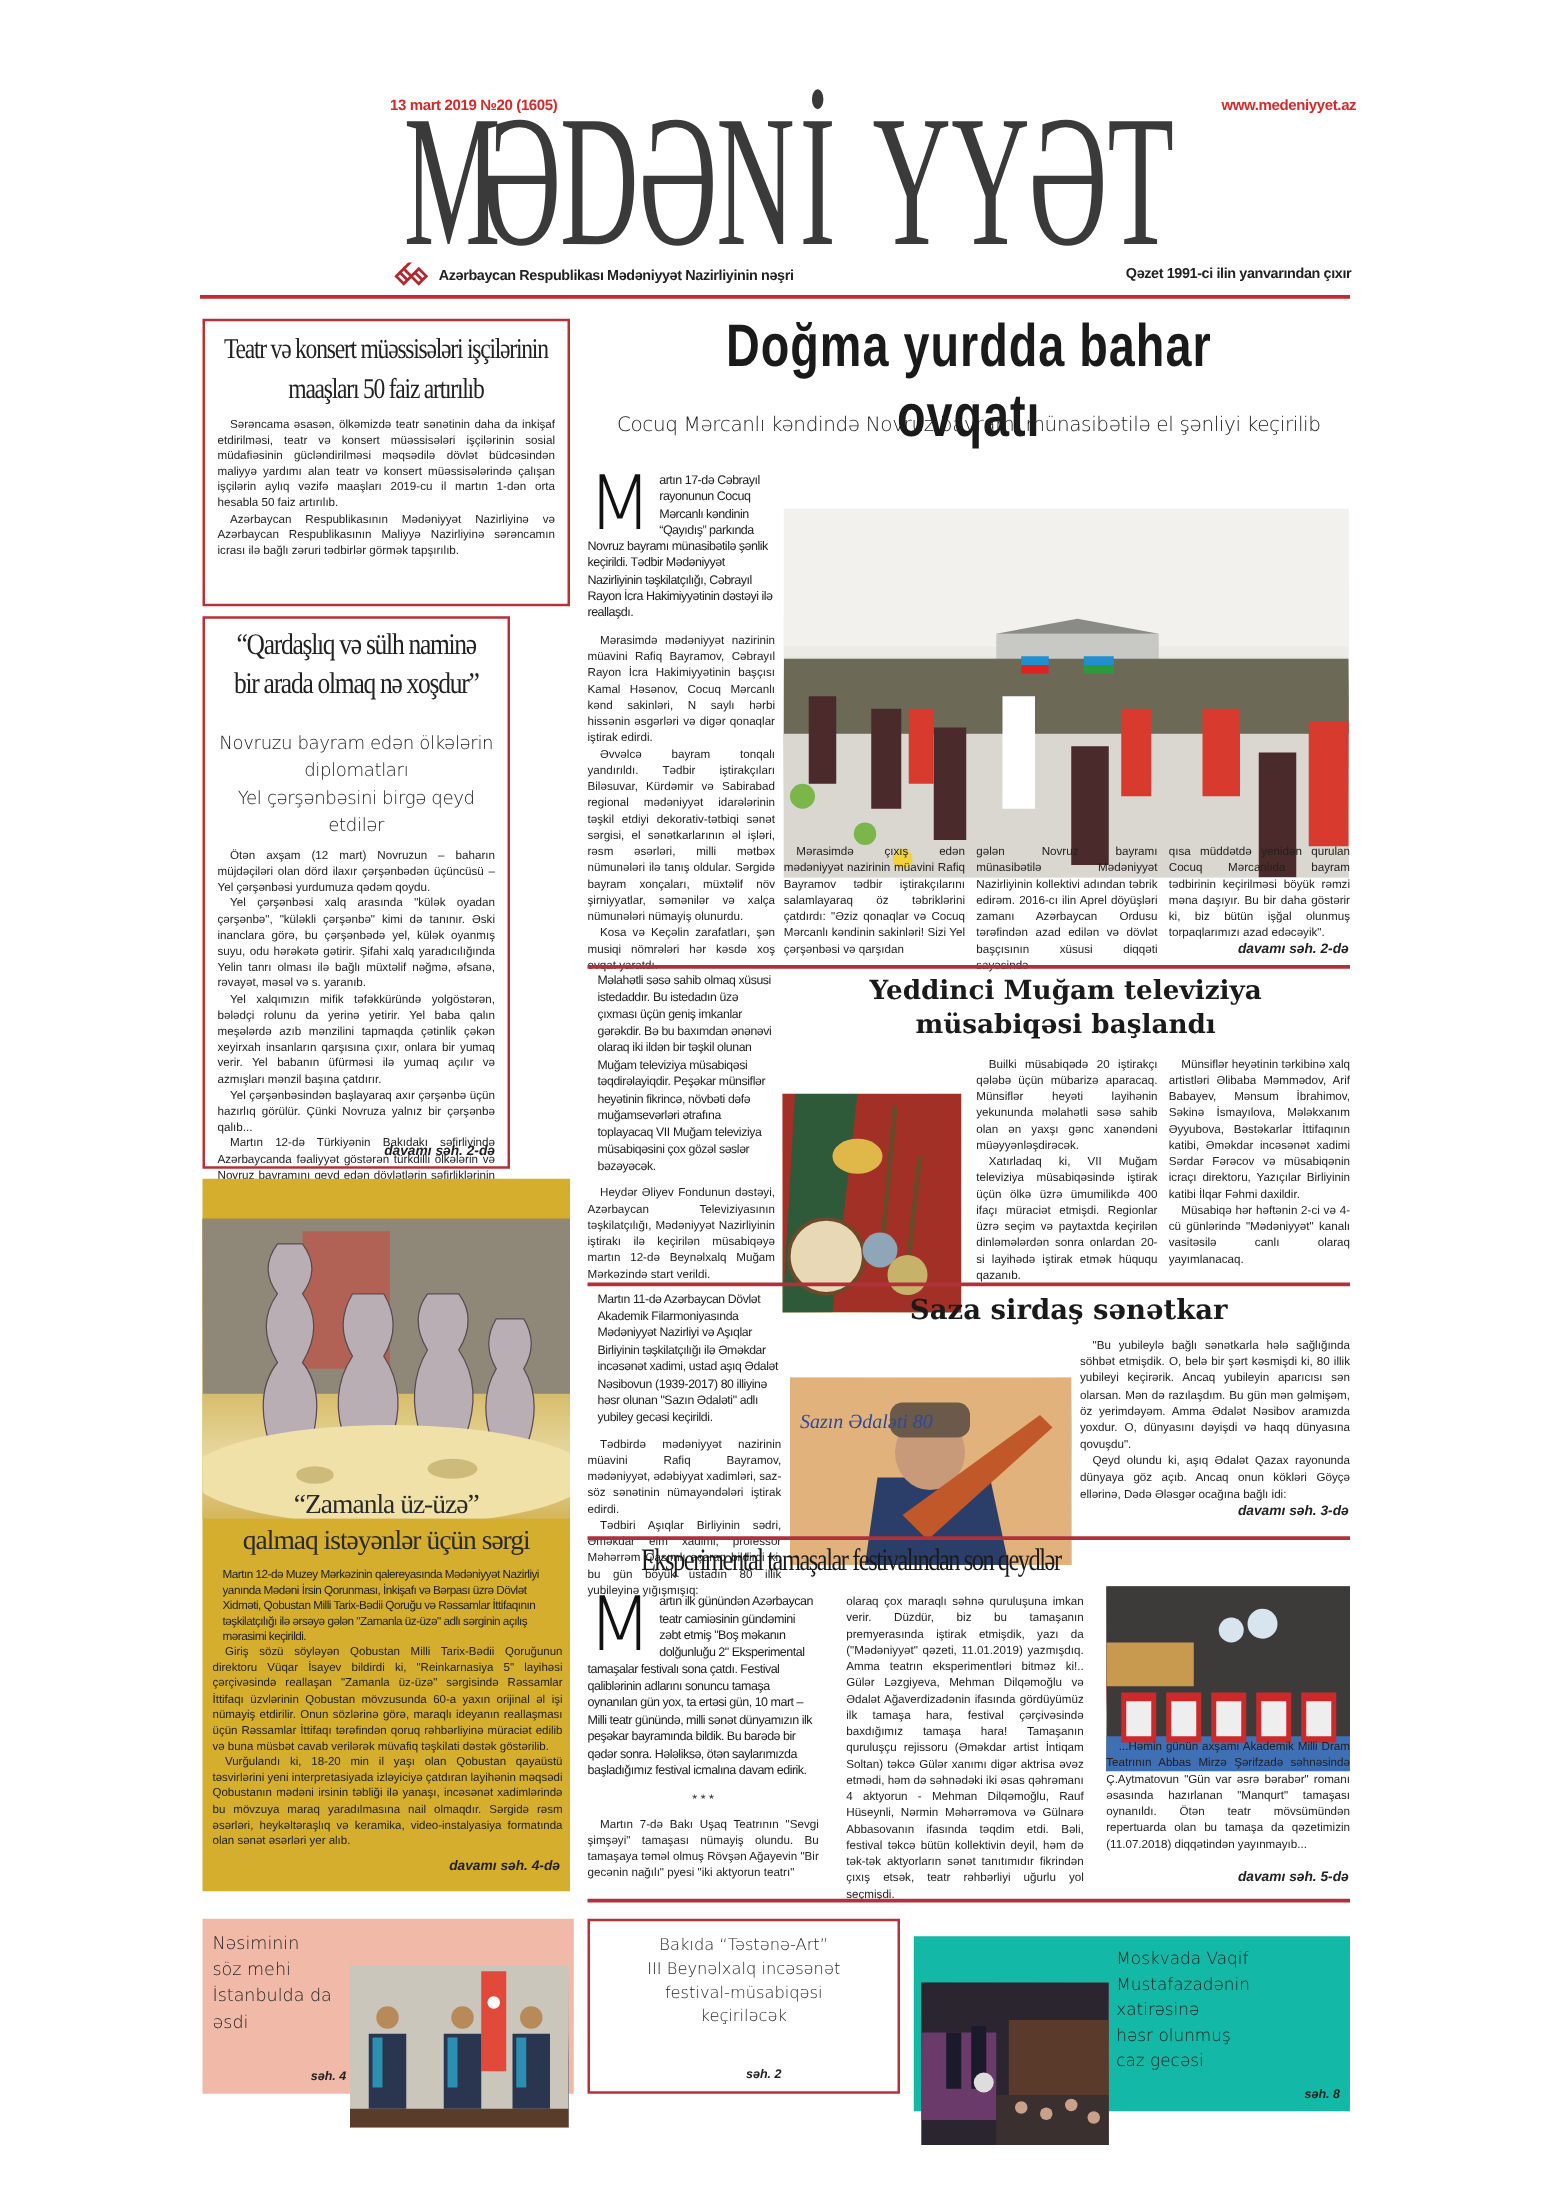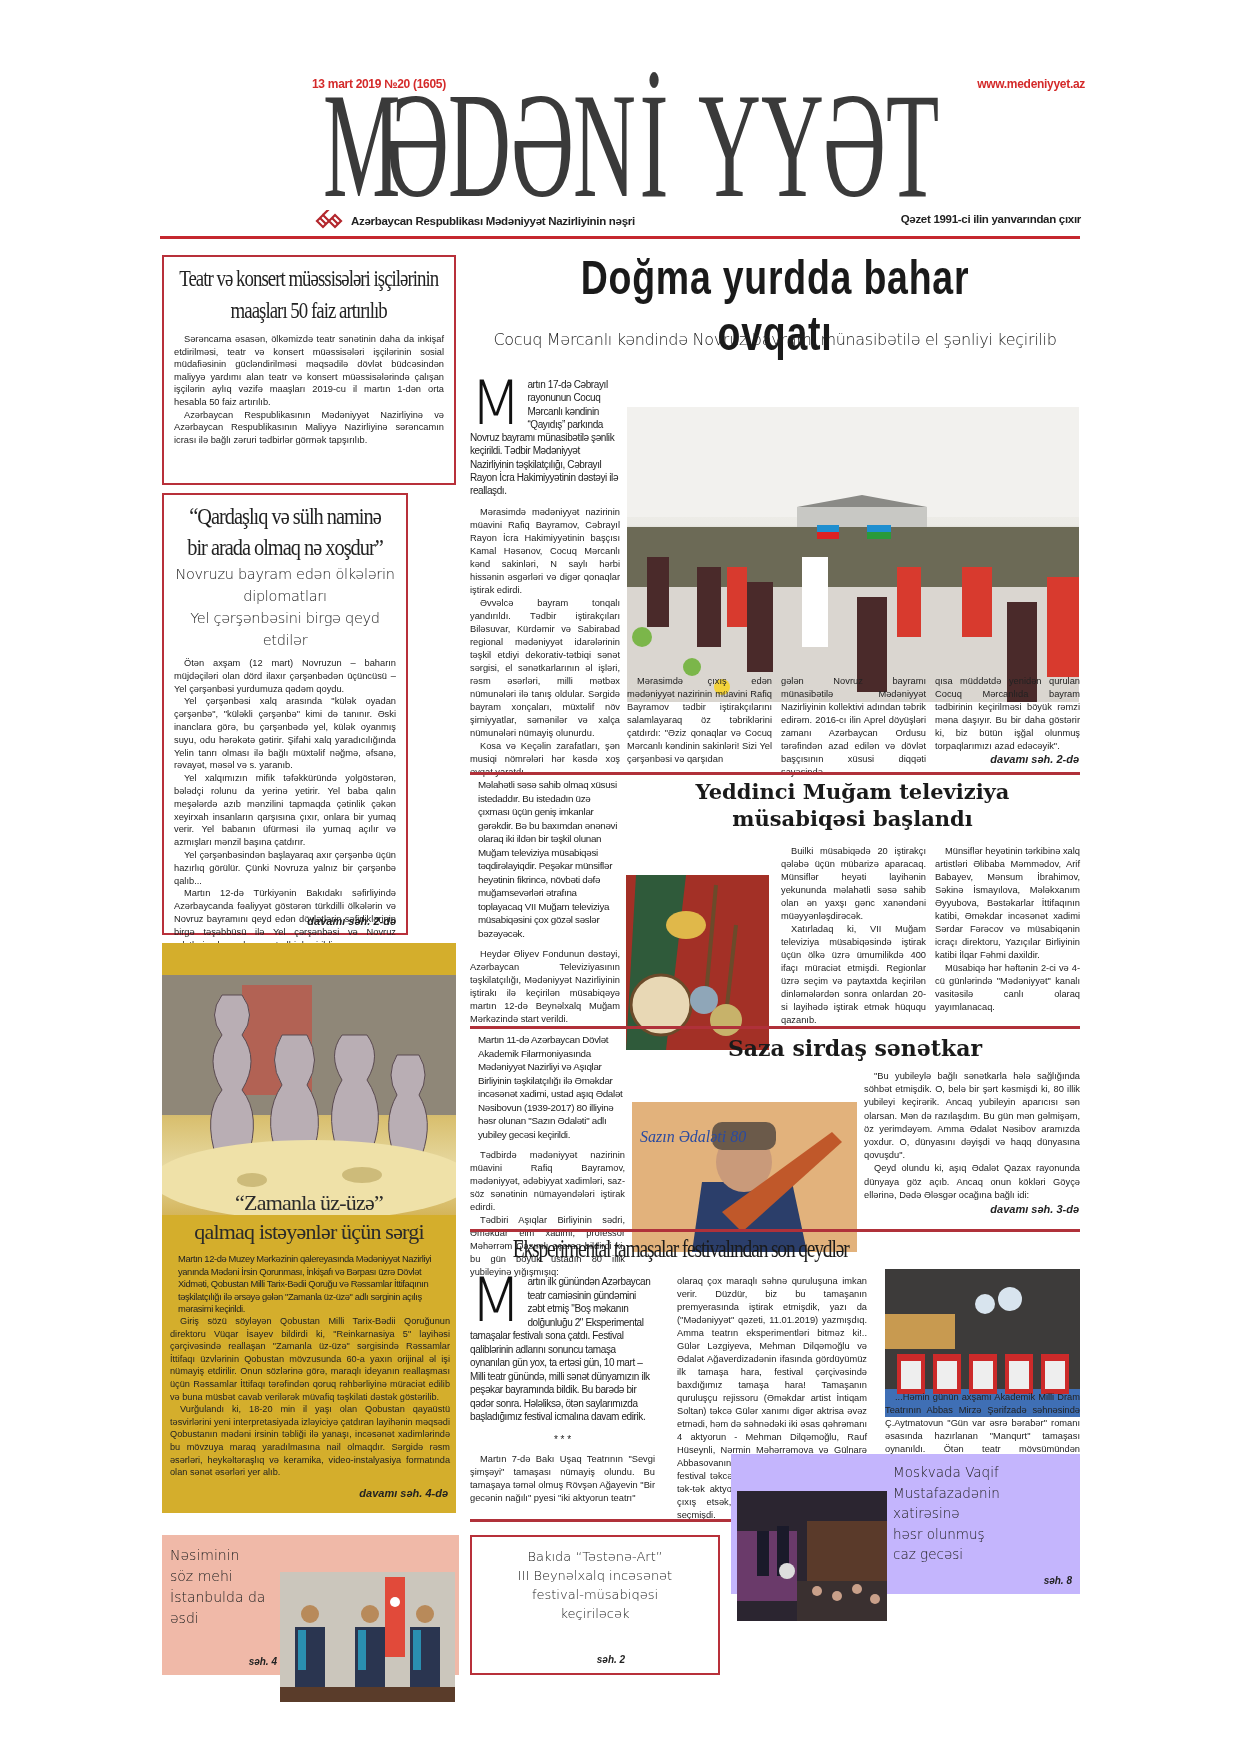"Novruzu bayram edən ölkələrin" div.thin { margin-top: 0 -> 21px }
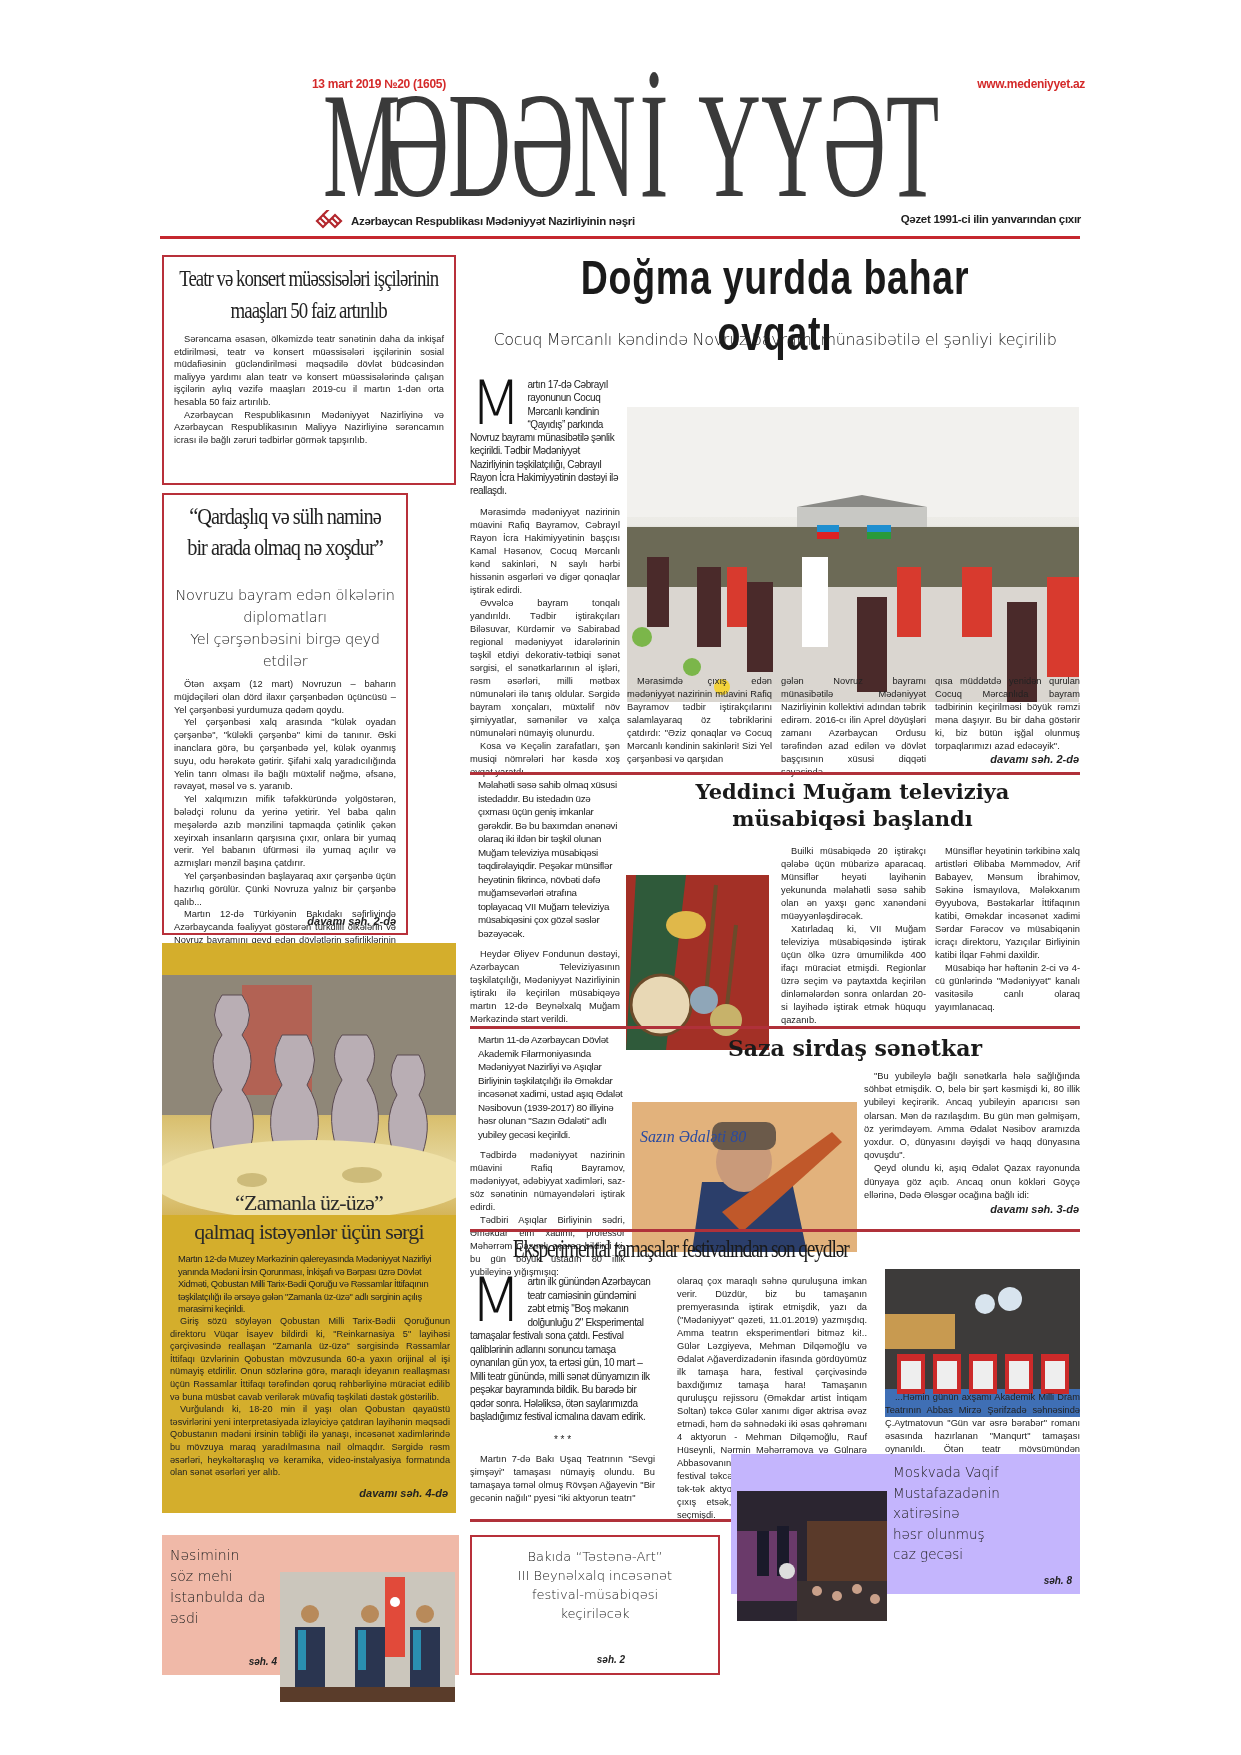"Moskvada Vaqif" div.abs { background: #c4b5fd -> #14b8a6; top: 1454px -> 1549px }
